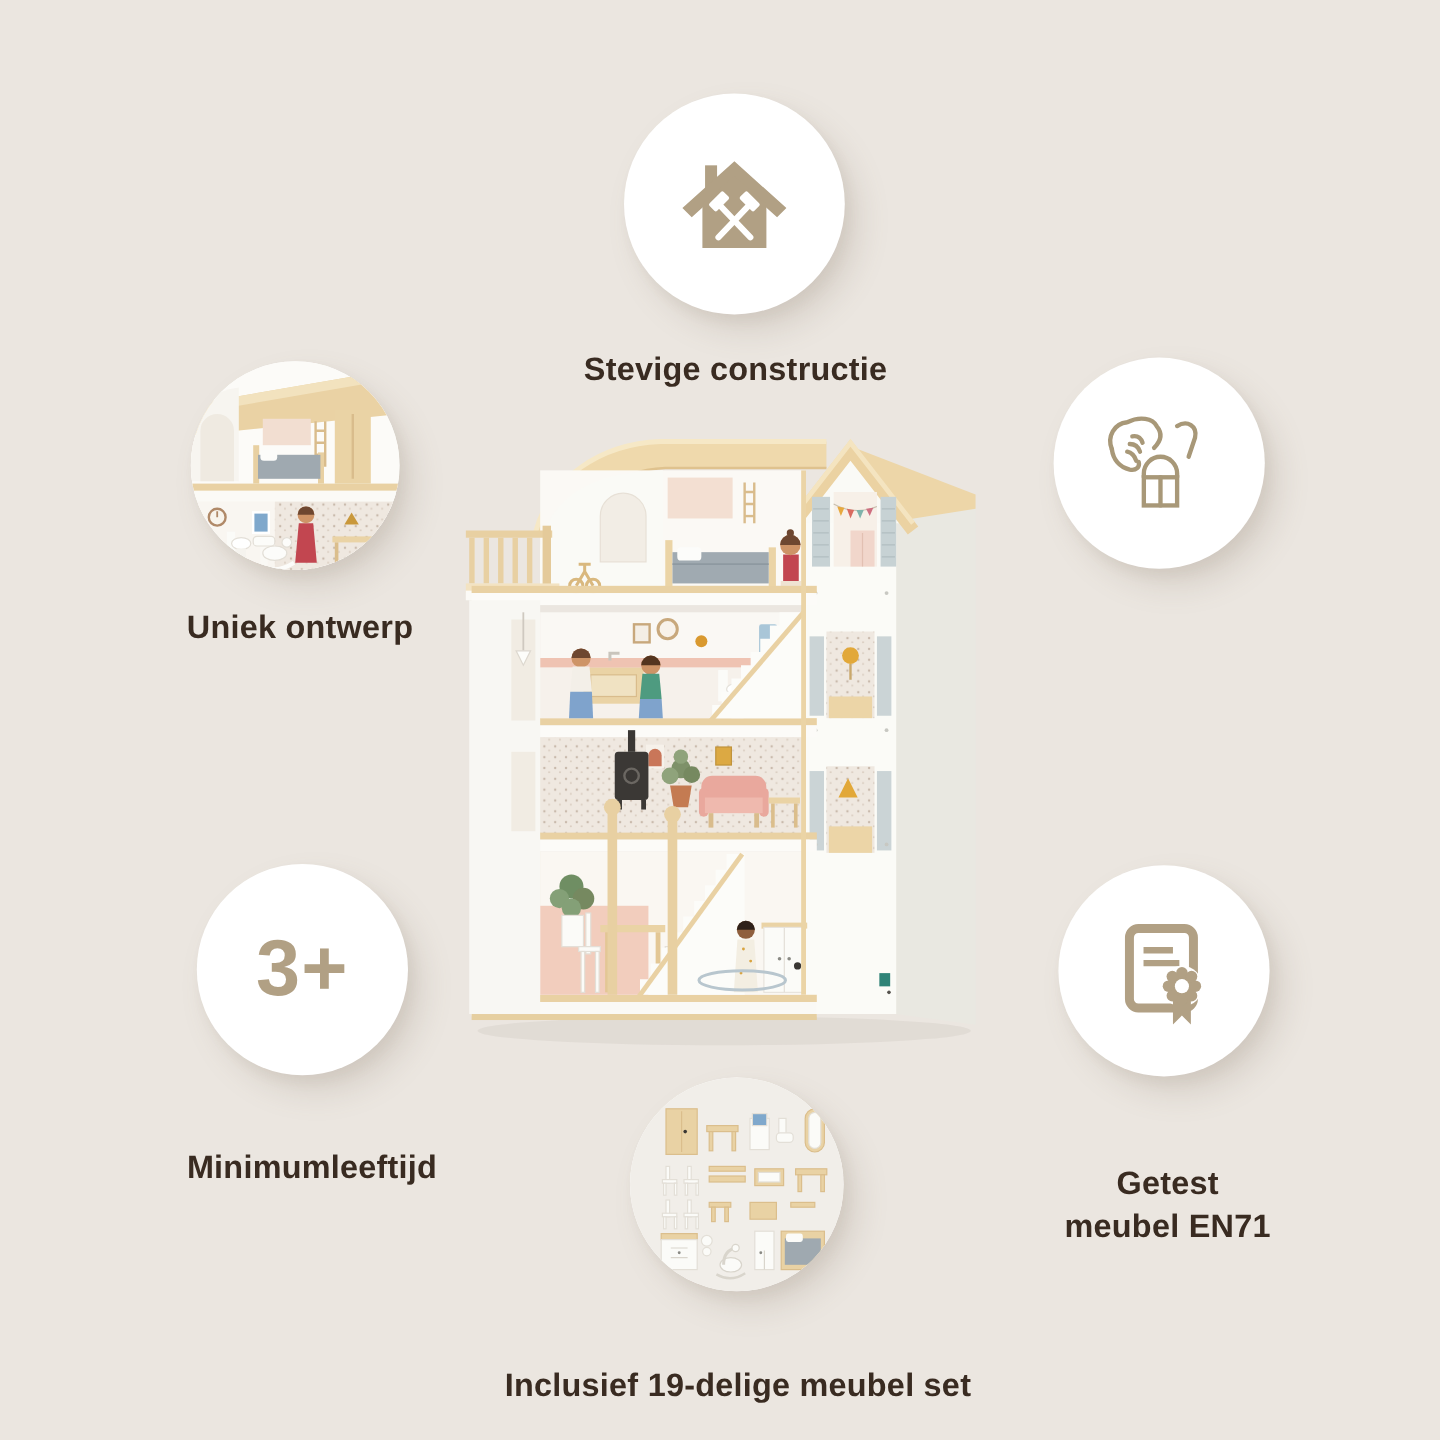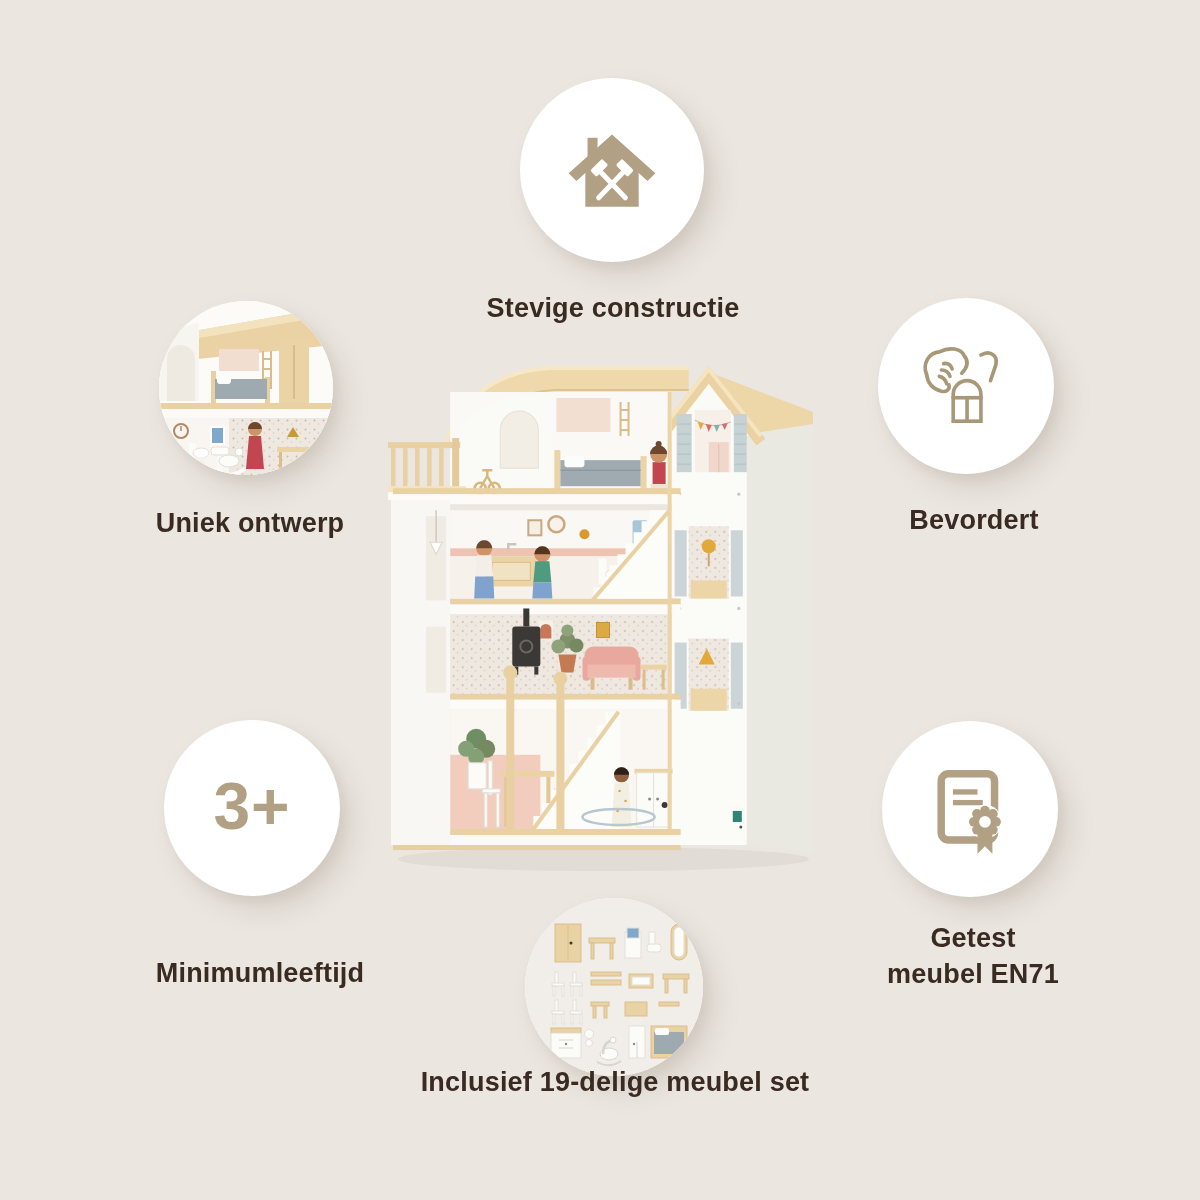"Bevordert" span { html: <span>Bevordert</span> -> none }
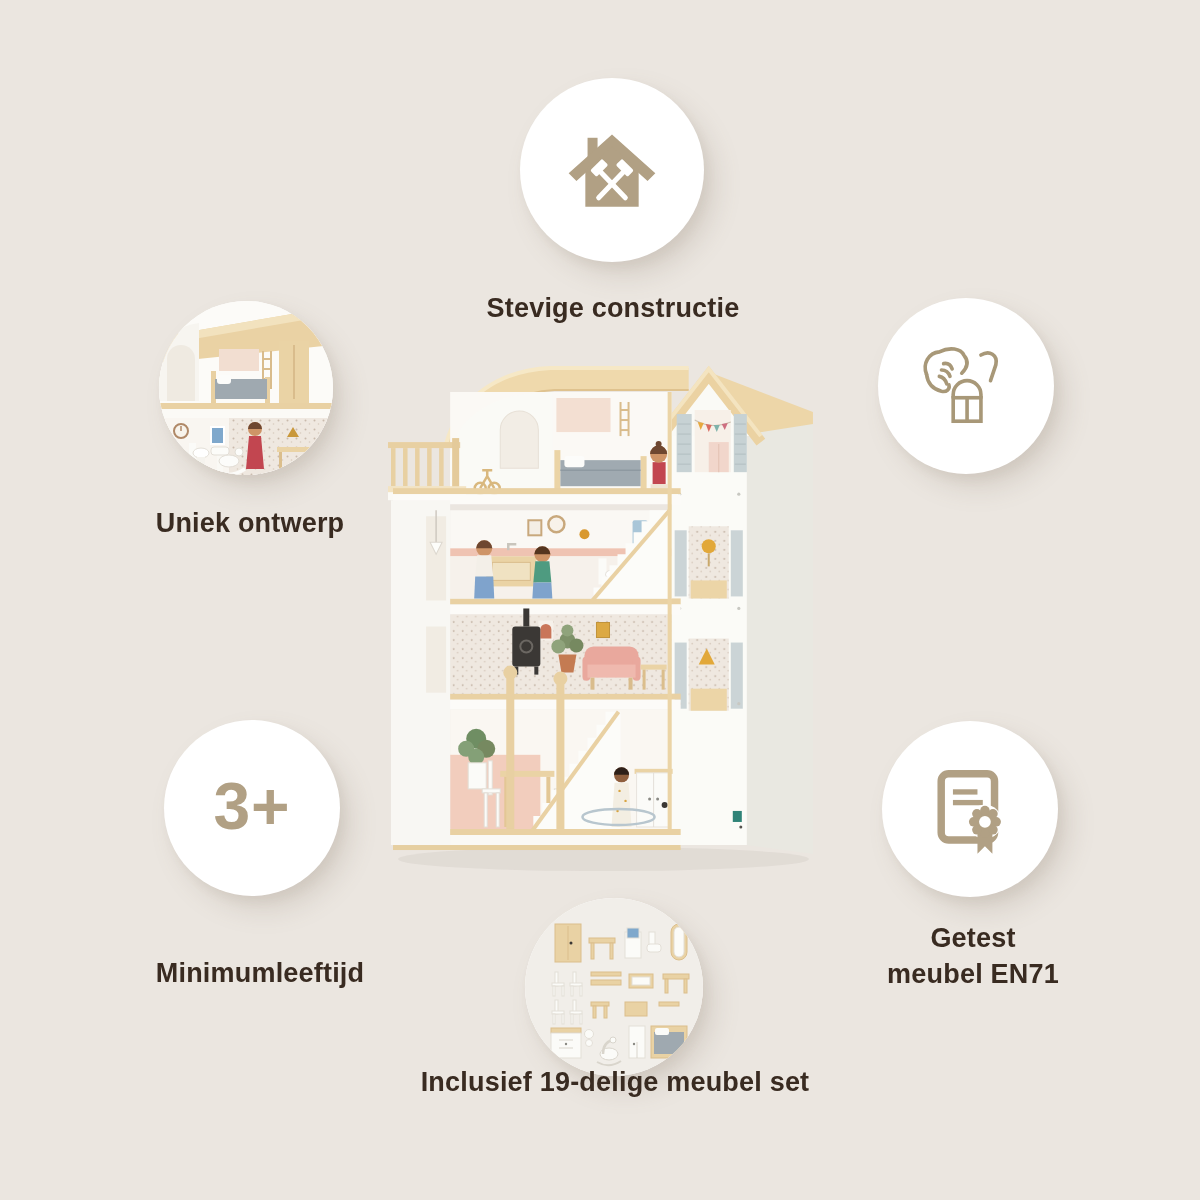"Getest" div.caption { top: 920px -> 968px }
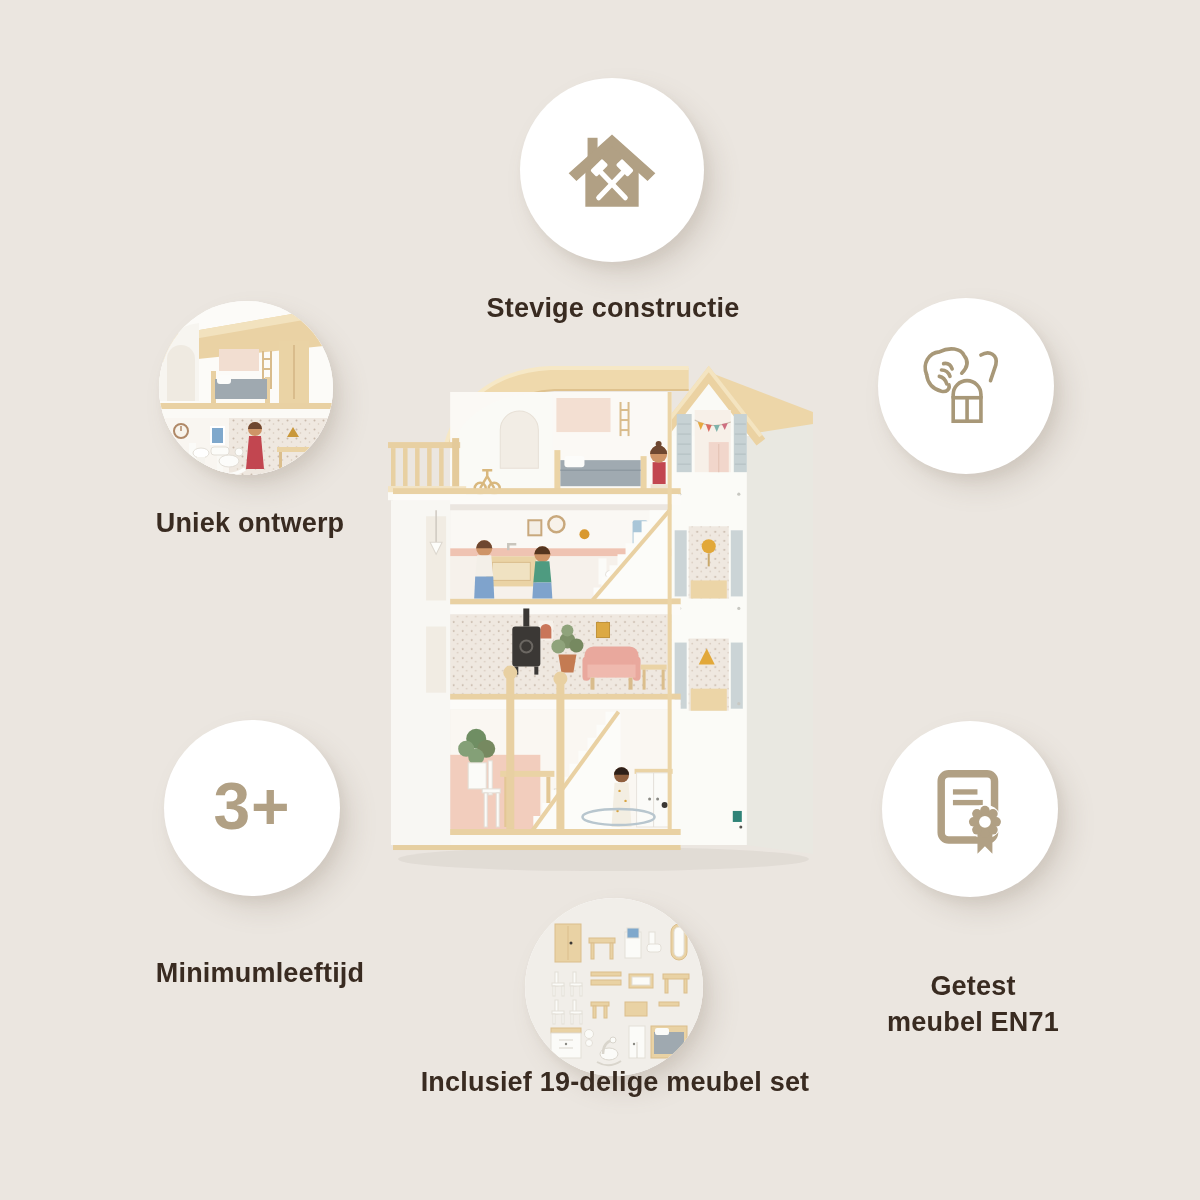"Inclusief 19-delige meubel set" div.caption { top: 1064px -> 1136px }
